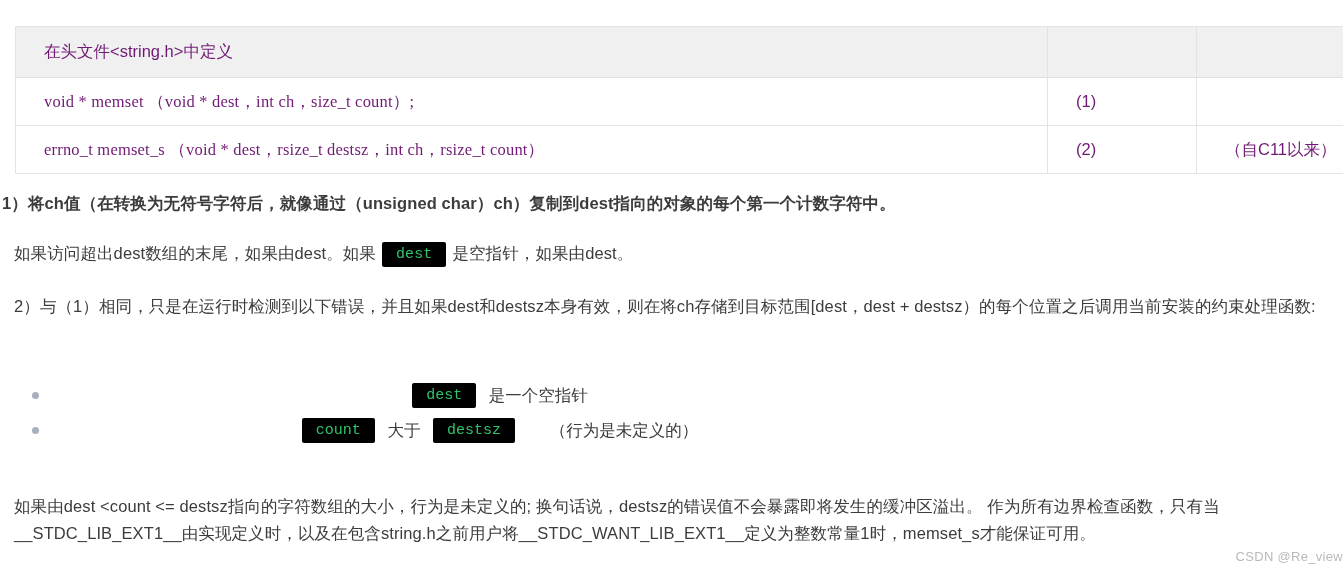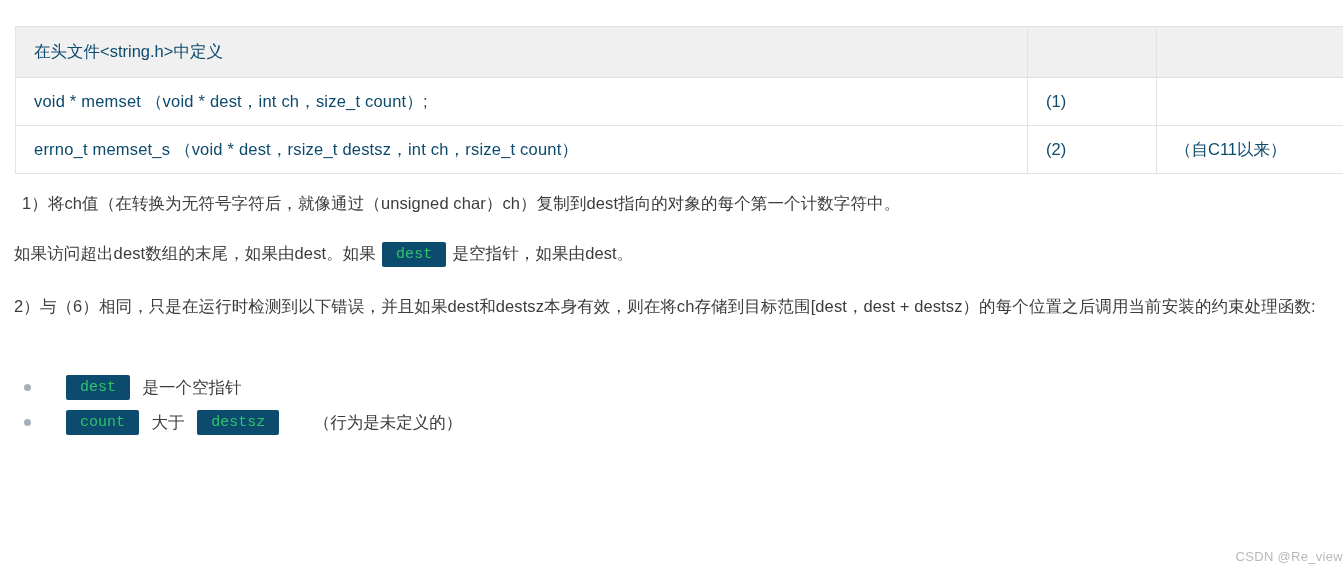"在头文件<string.h>中定义" .sig-table td { color: #0c4a6e -> #701a75; padding: 0 18px -> 0 28px }
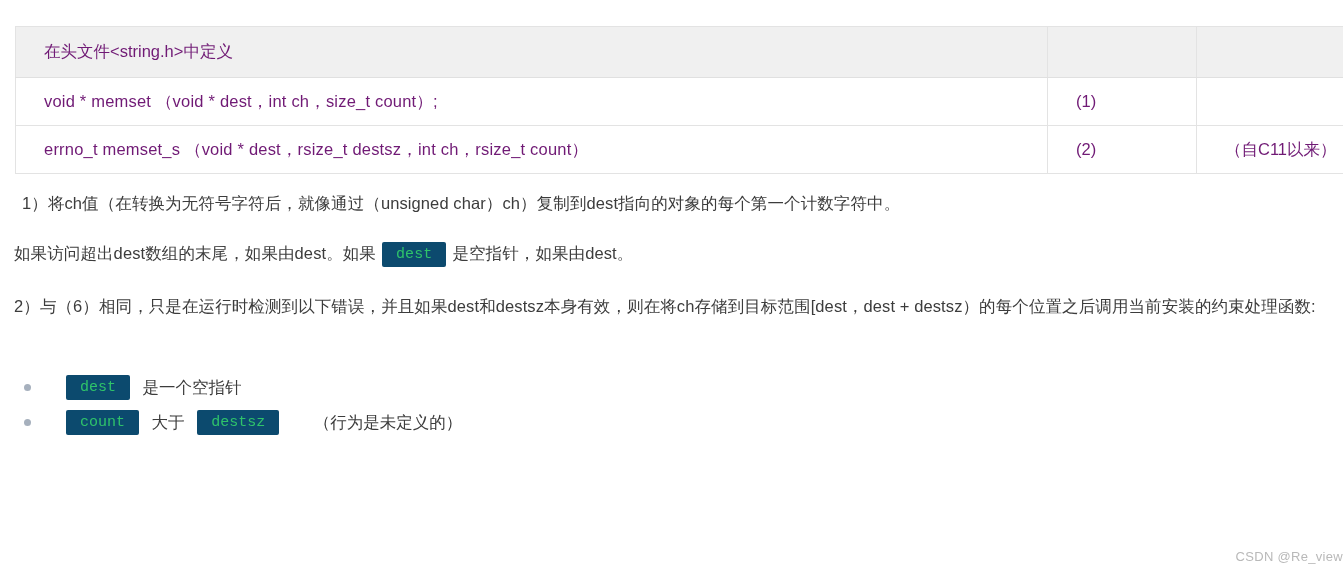"void * memset （void *" .sig-code { font-family: Liberation Sans, sans-serif -> Liberation Serif, serif }
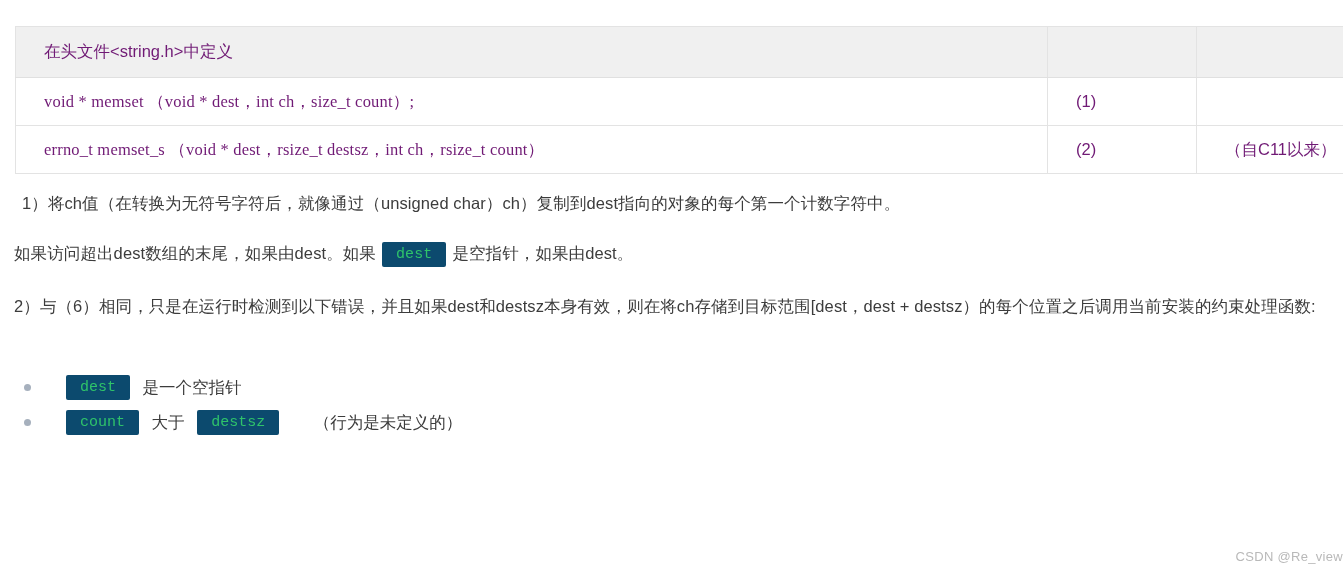"1）将ch值（在转换为无符号字符后，就像通过（unsigned" #para-1 { font-weight: none -> bold; left: 22px -> 2px }
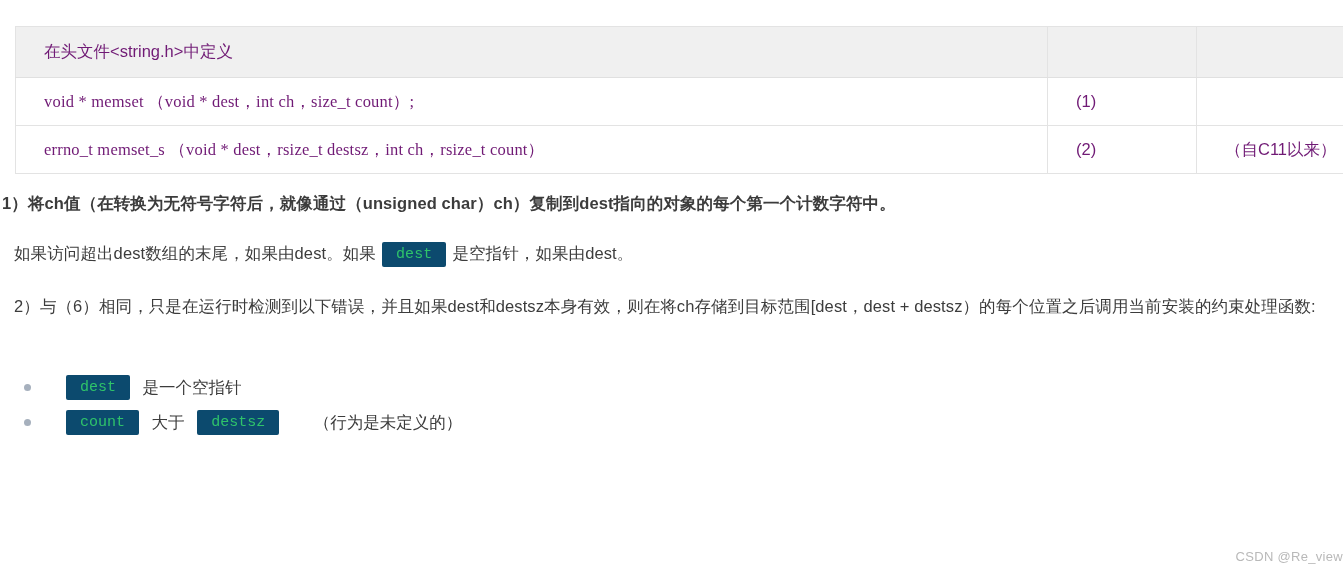"dest" .code { background: #0c4a6e -> #000000 }
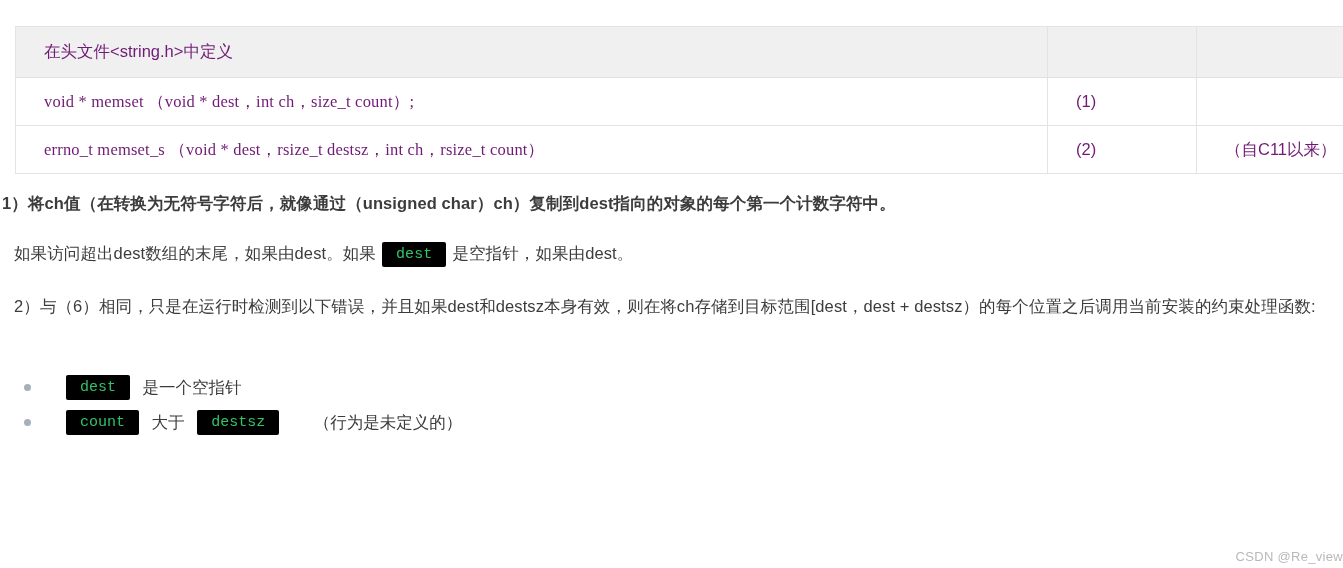"2）与（6）相同，只是在运行时检测到以下错误，并且如果dest和destsz本身" div.para { text: 6 -> 1 }
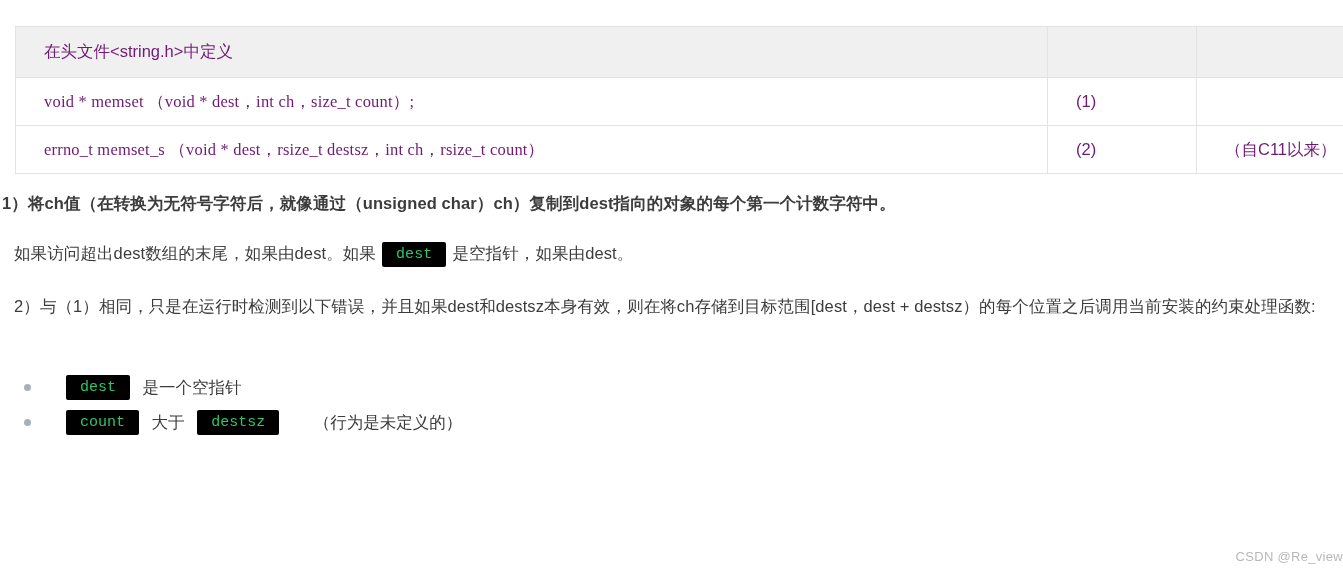"dest 是一个空指针" .bullets { margin: 4px -> 12px; text-align: none -> center }
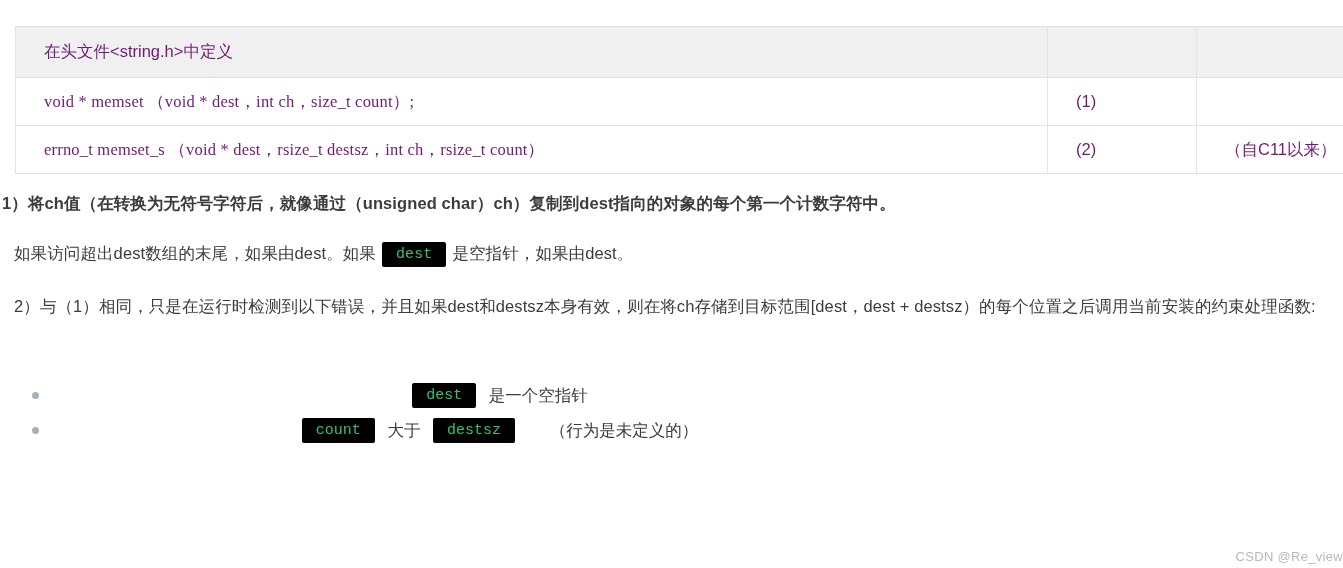"如果由dest <count <=" div.para { html: none -> <div>如果由dest &lt;count &lt;= destsz指向的字符数组的大小，行为是未定义的; 换句话说，destsz的错误值不会暴露即将发生的缓冲区溢出。 作为所有边界检查函数，只有当__STDC_LIB_EXT1__由实现定义时，以及在包含string.h之前用户将__STDC_WANT_LIB_EXT1__定义为整数常量1时，memset_s才能保证可用。</div> }
